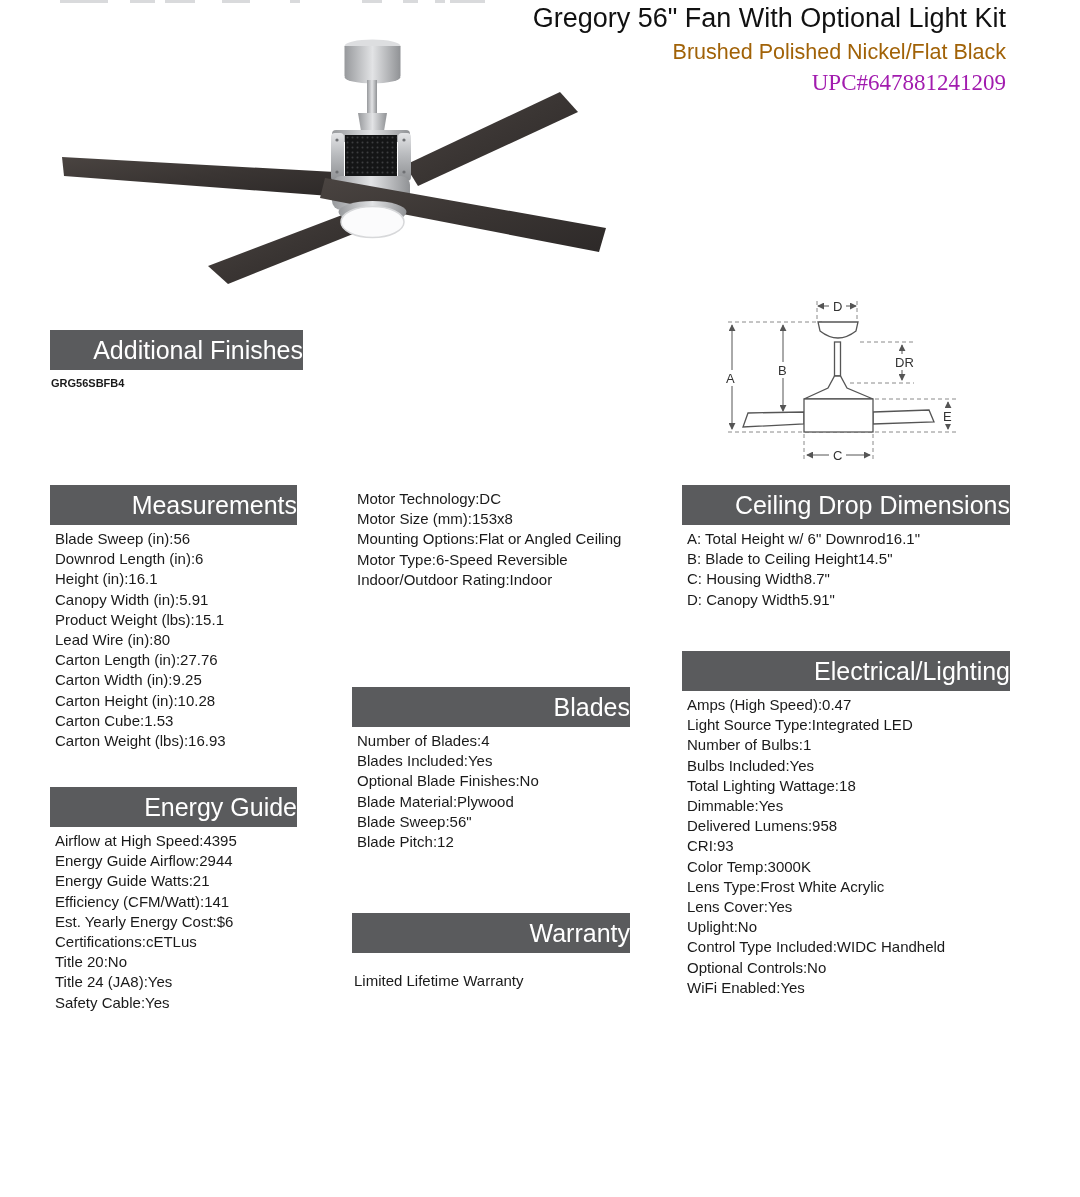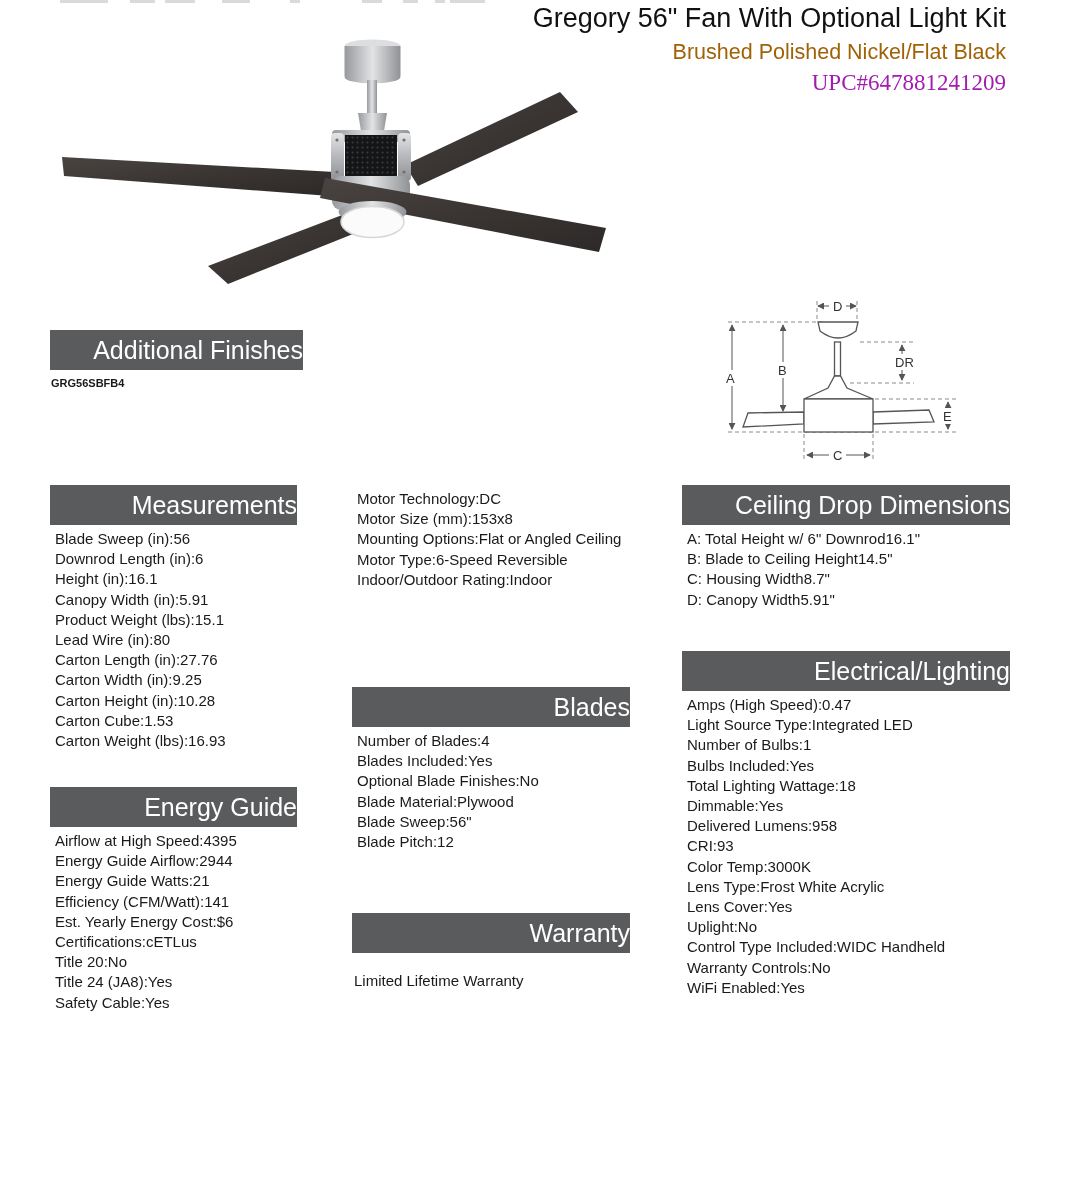"Warranty Controls:" span.spec-label { text: Warranty -> Optional }
